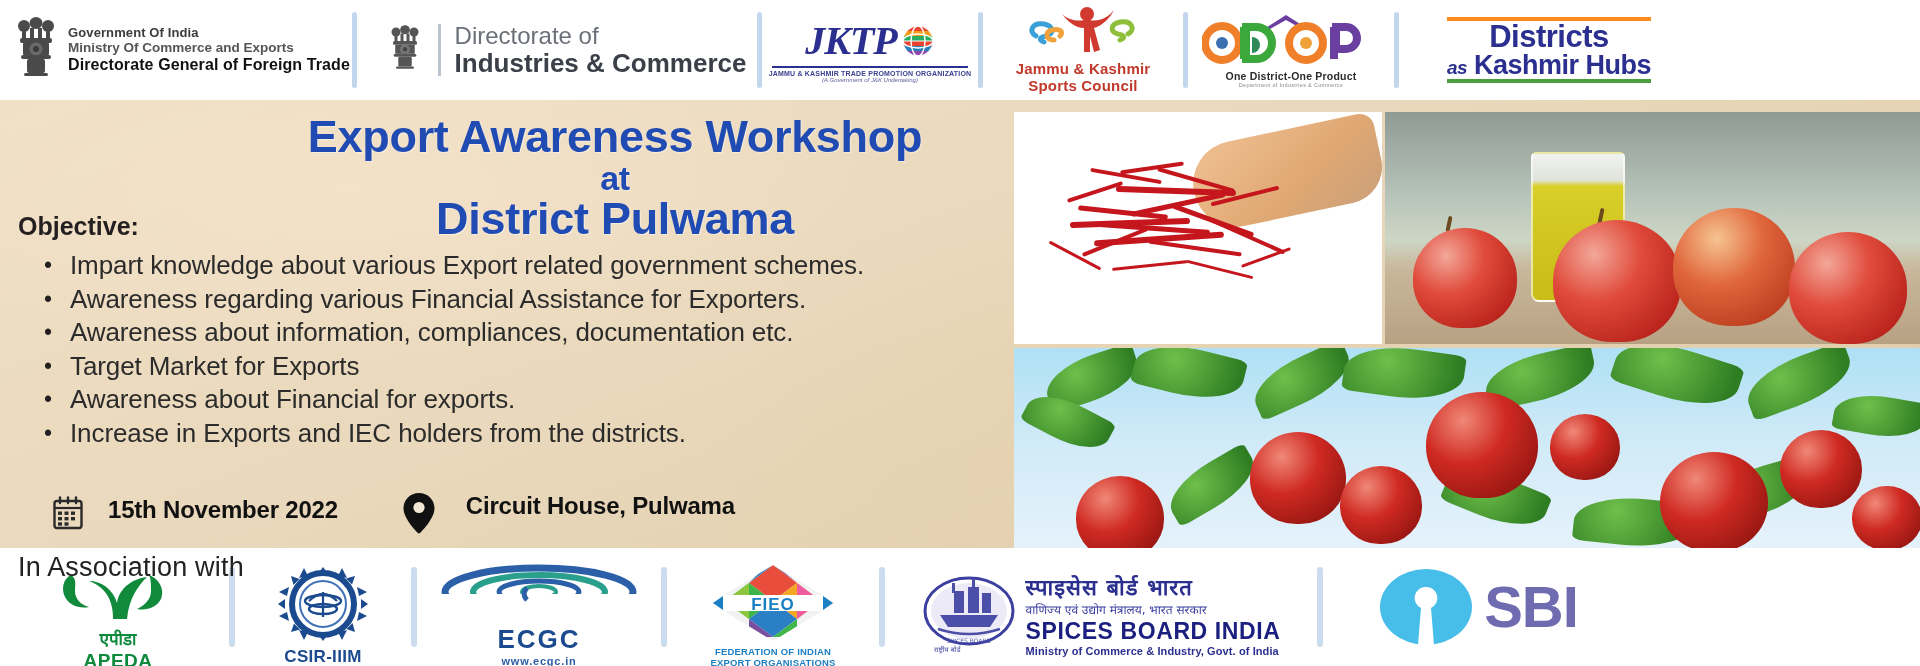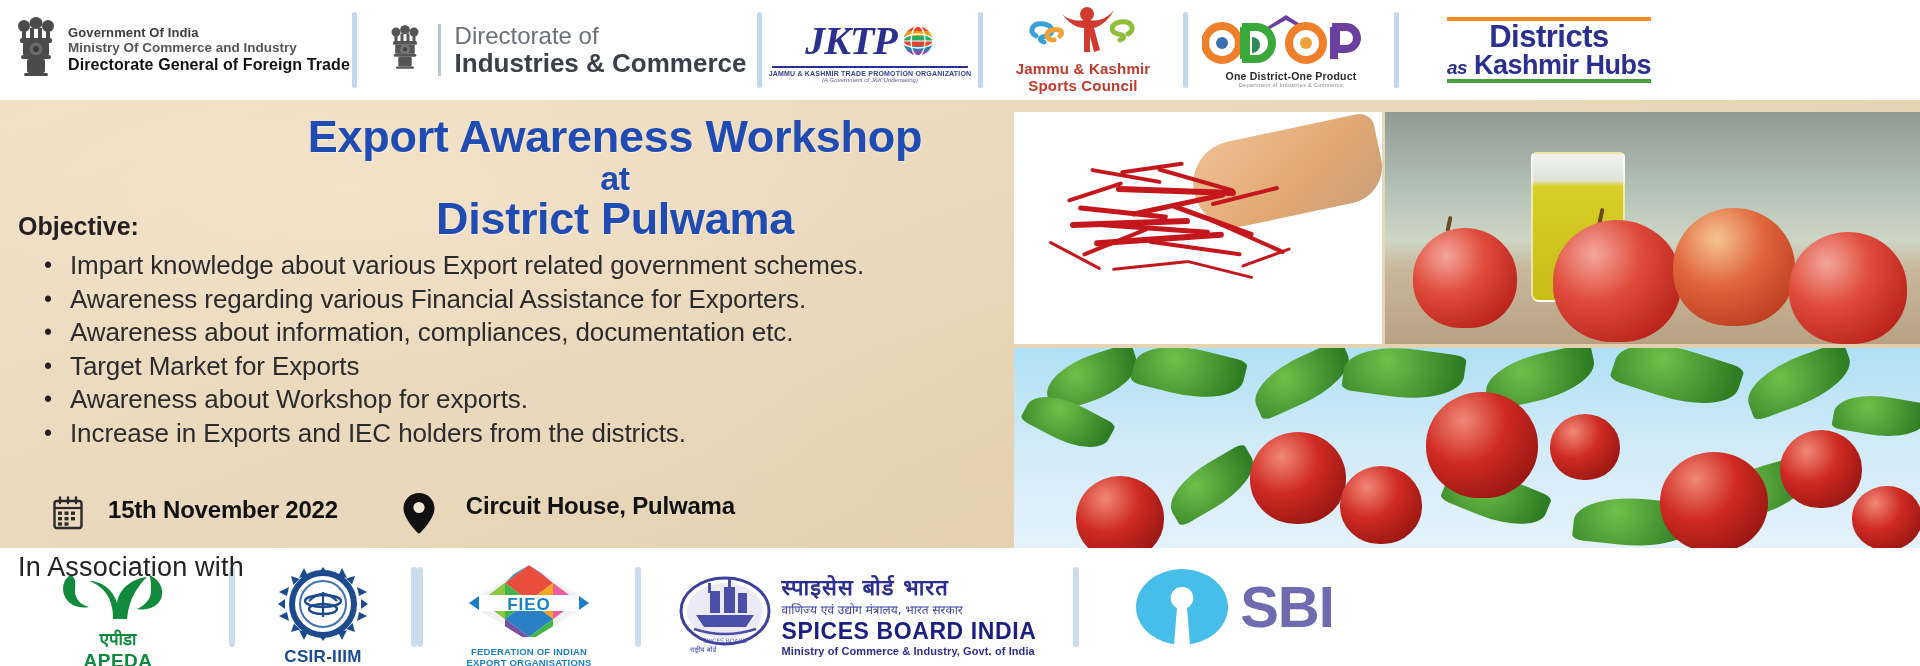"Ministry Of Commerce and Industry" div.dgft-l2 { text: Industry -> Exports }
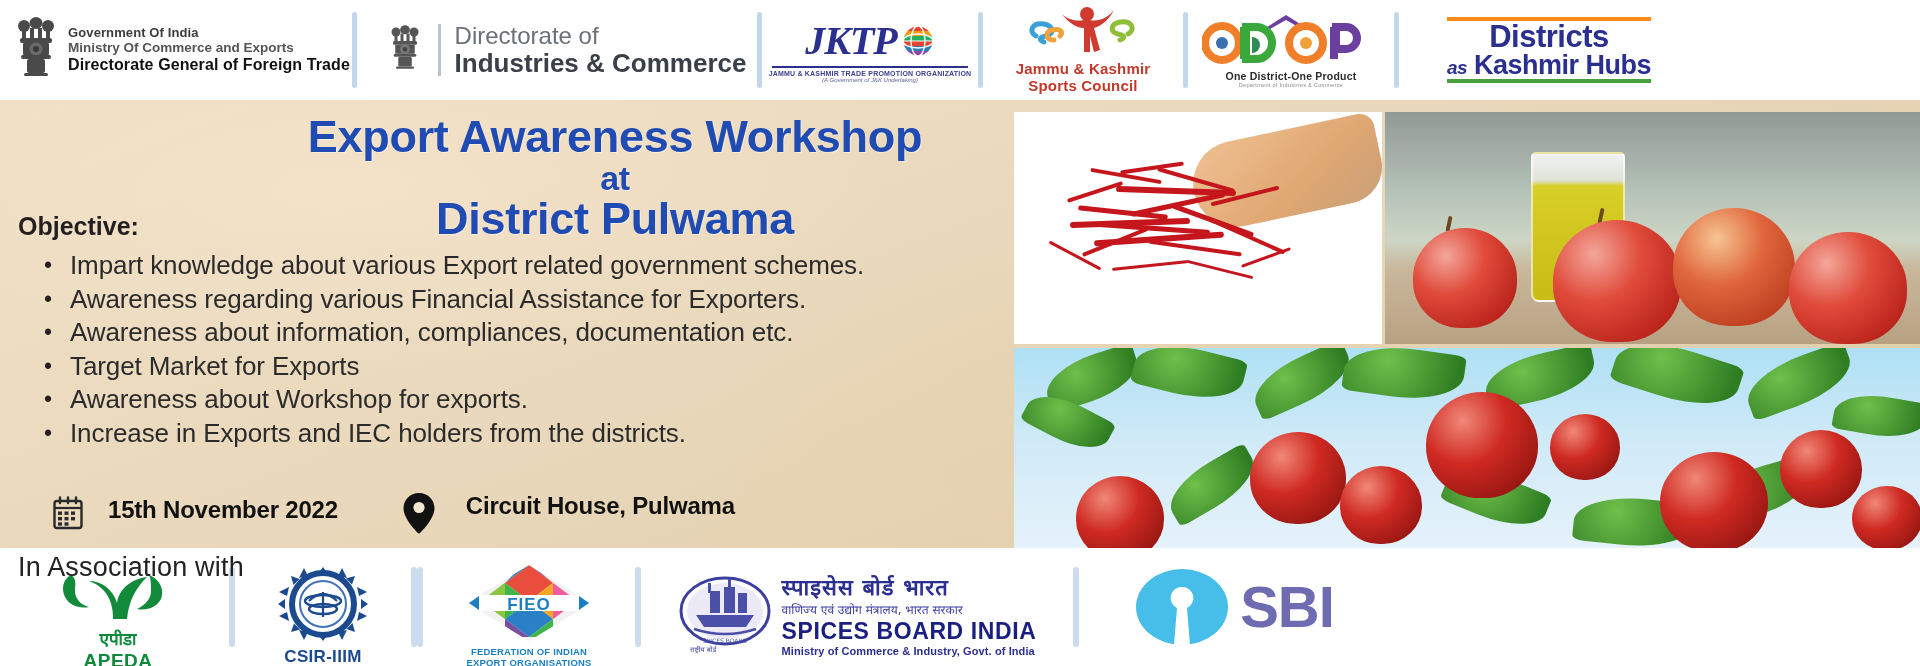"Awareness about Workshop for exports." span.btxt { text: Workshop -> Financial }
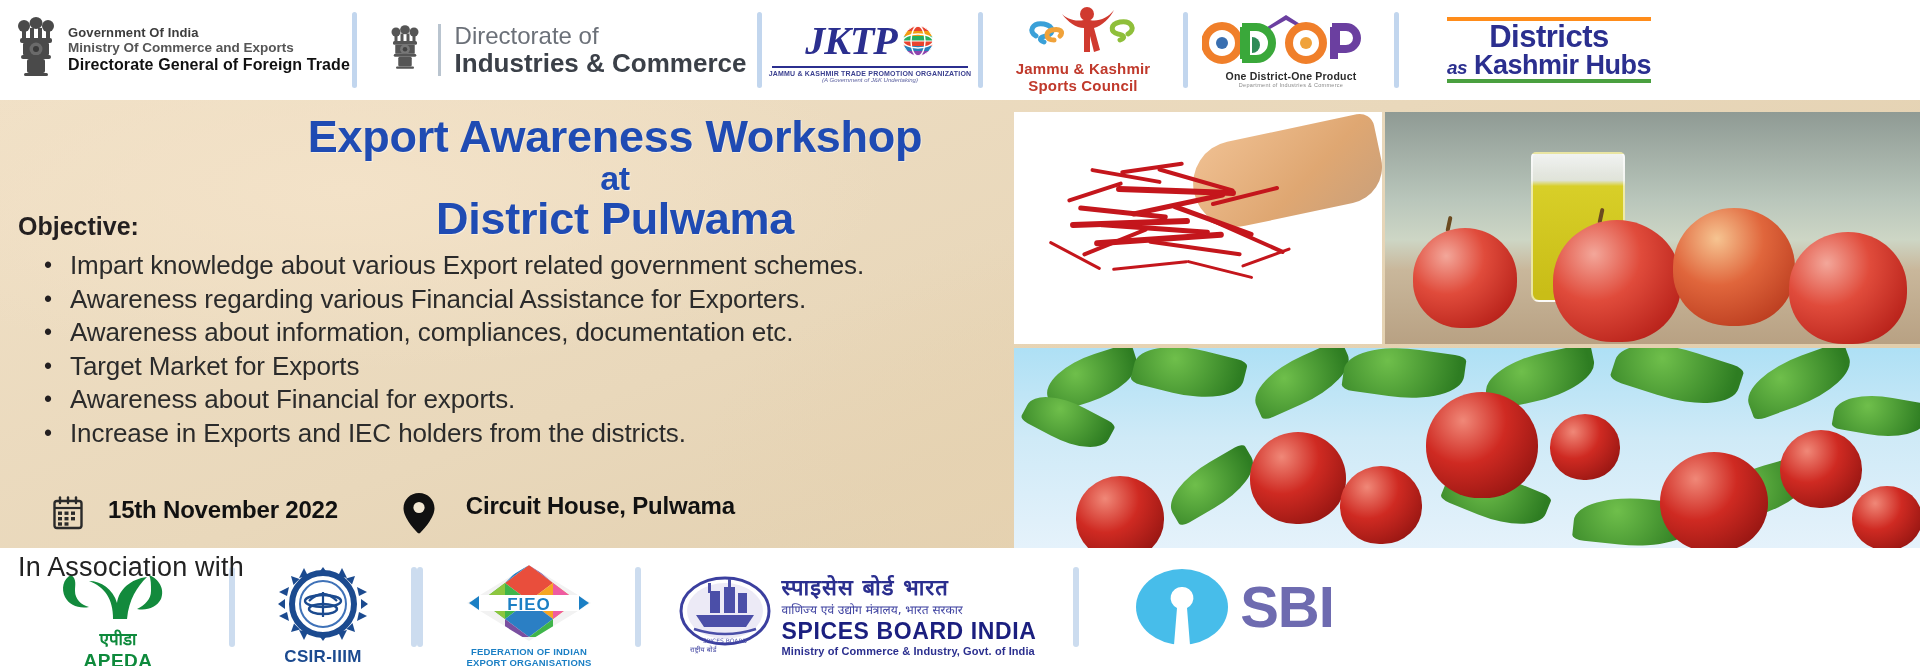"ECGC" div.fcell { html: none -> <div> <div> <svg> <ellipse></ellipse> <ellipse></ellipse> <ellipse></ellipse> <ellipse></ellipse> <rect></rect> <path></path> </svg> <div>ECGC</div> <div>www.ecgc.in</div> </div> </div> }
